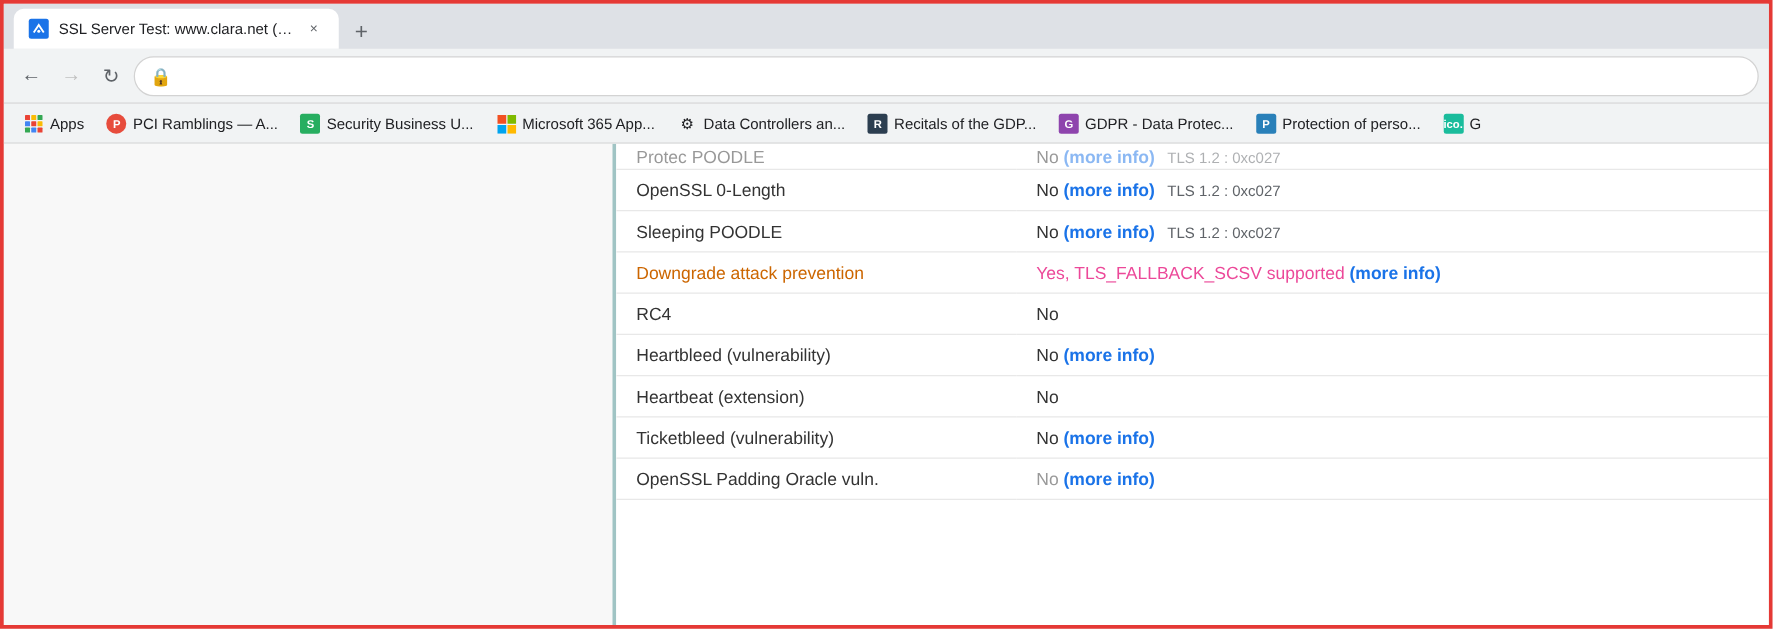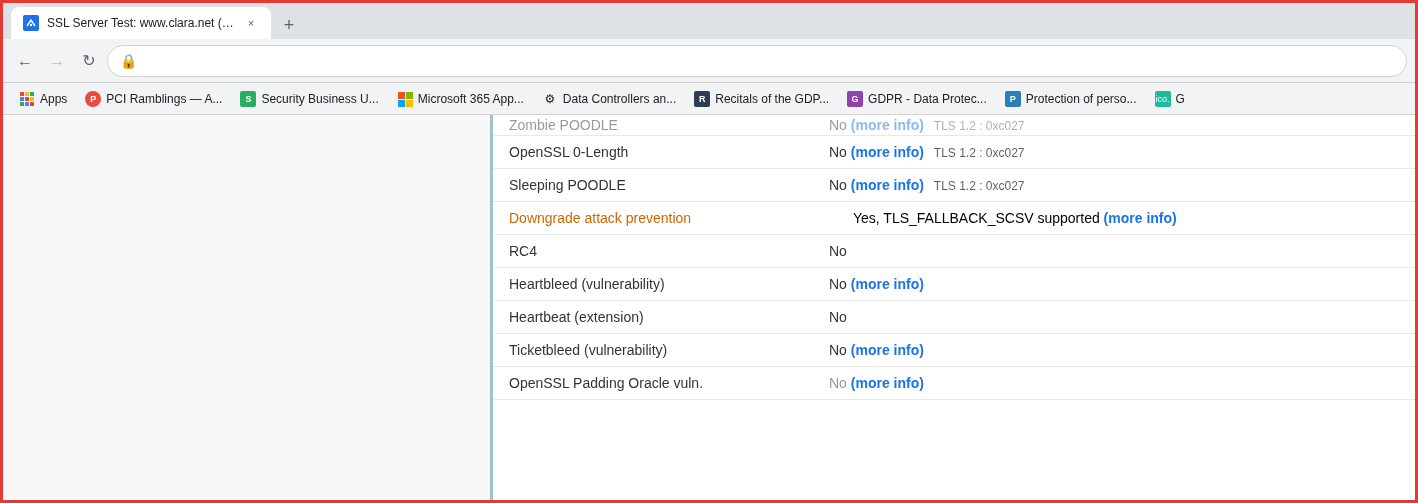"ico." span.bookmark-favicon { font-weight: normal -> bold }
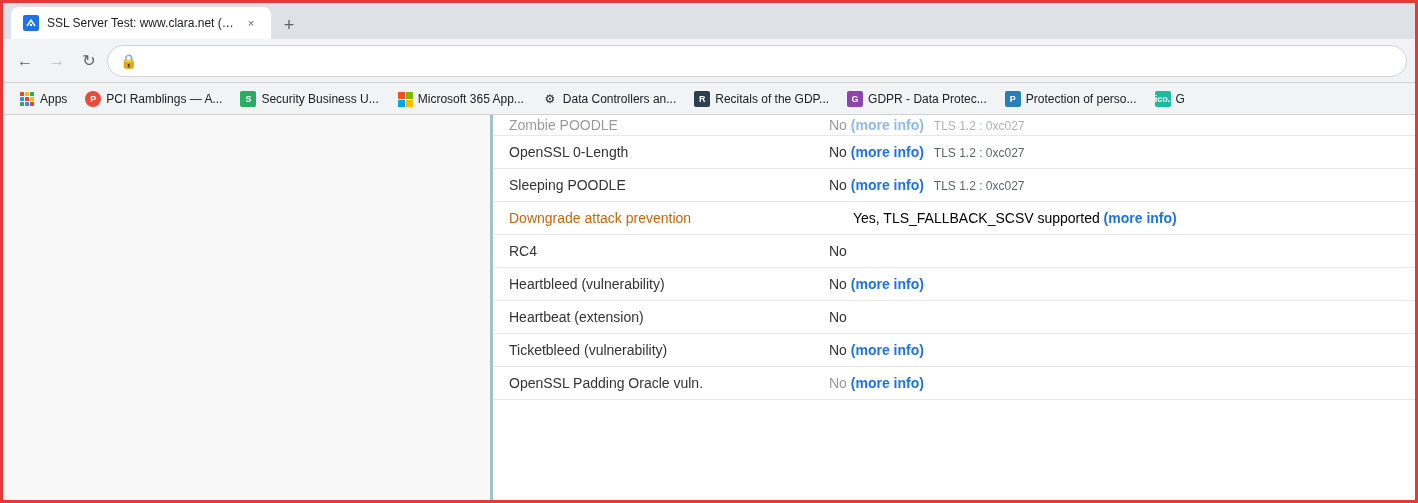"Zombie POODLE" span { text: Zombie -> Protec }
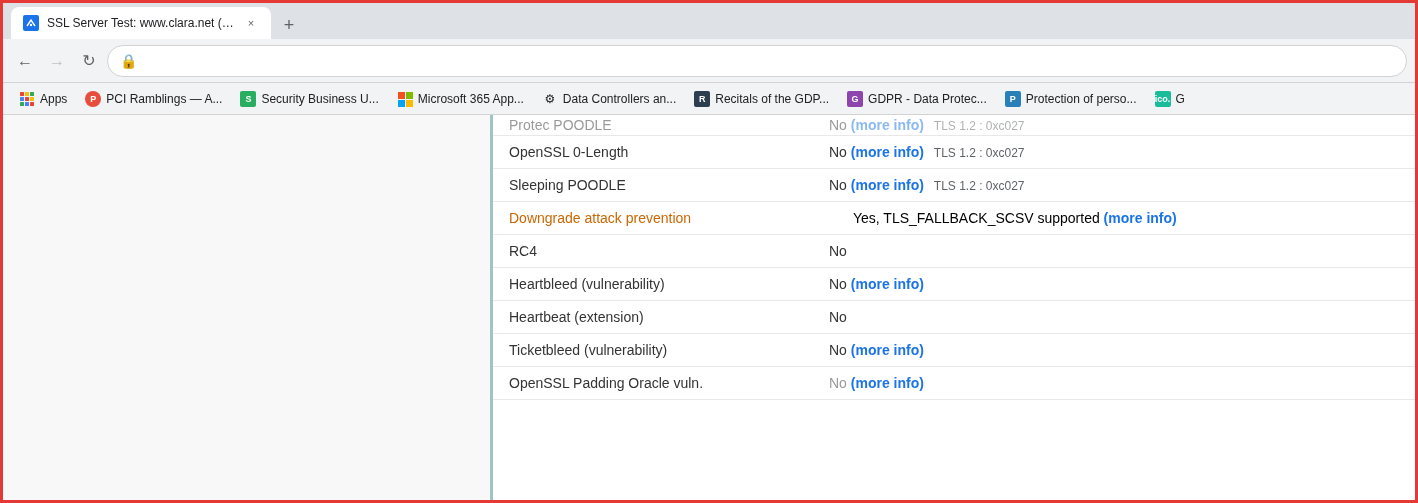"Yes, TLS_FALLBACK_SCSV supported" .green-text { color: #000000 -> #ec4899; margin-left: 24px -> none }
